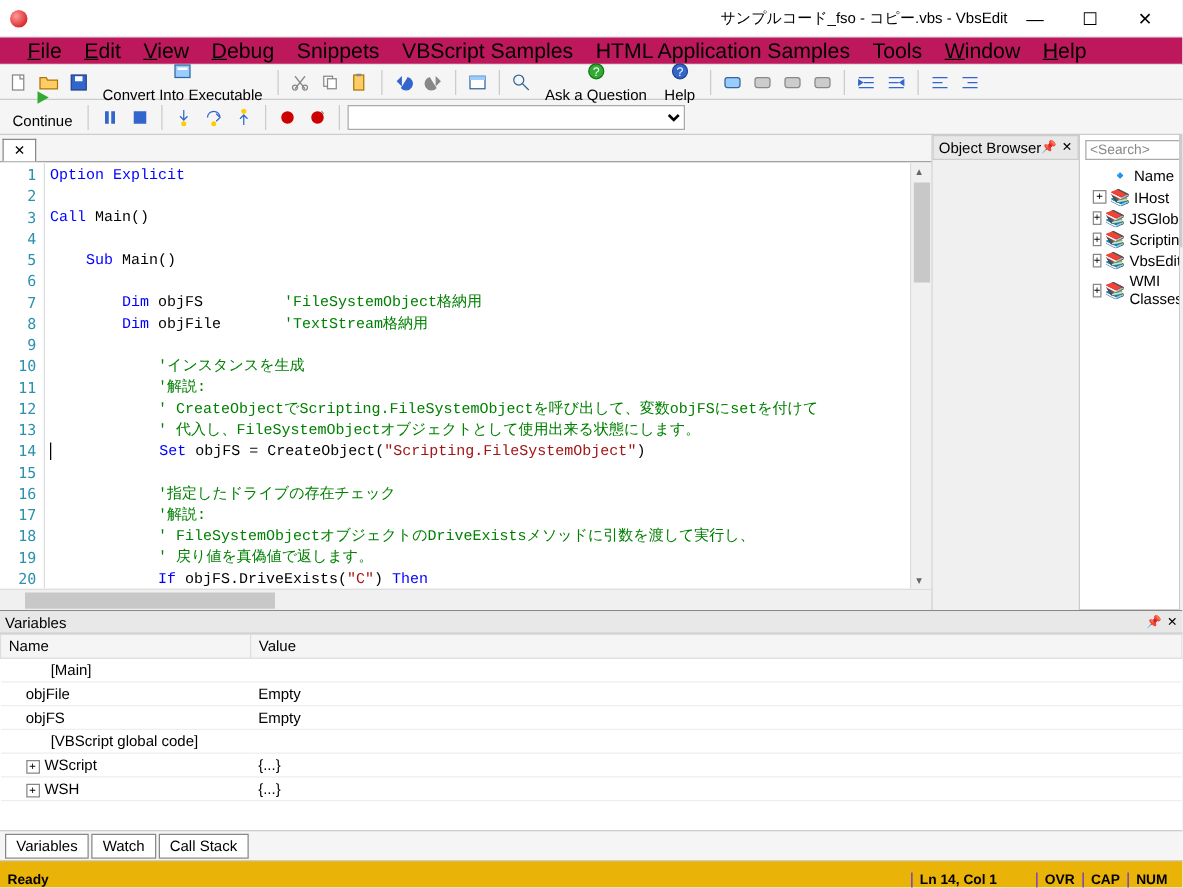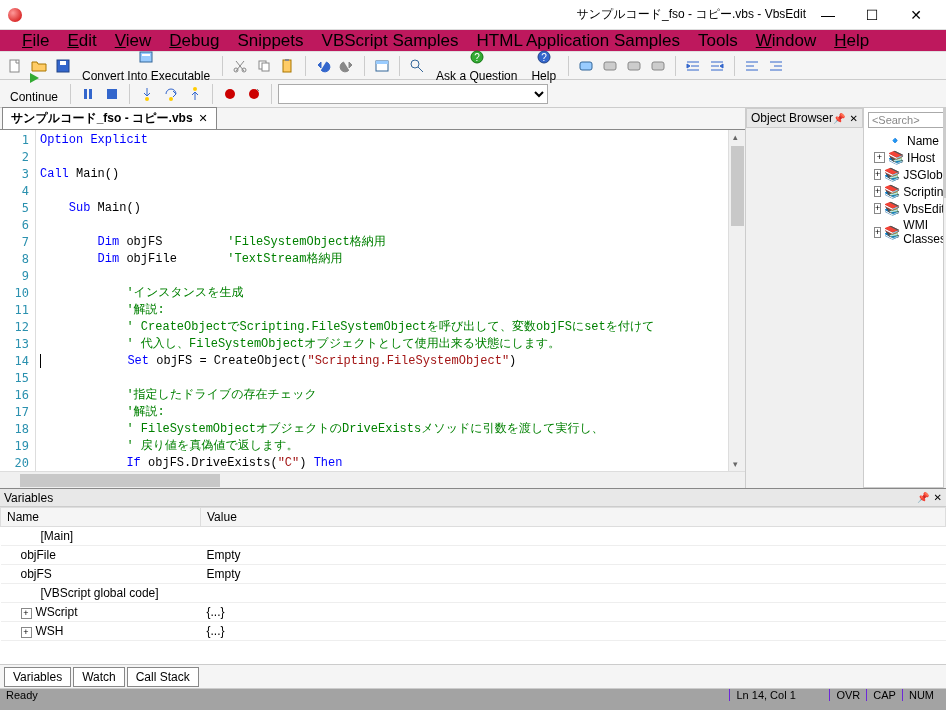"サンプルコード_fso - コピー.vbs" span { html: <span>サンプルコード_fso - コピー.vbs</span> -> none }
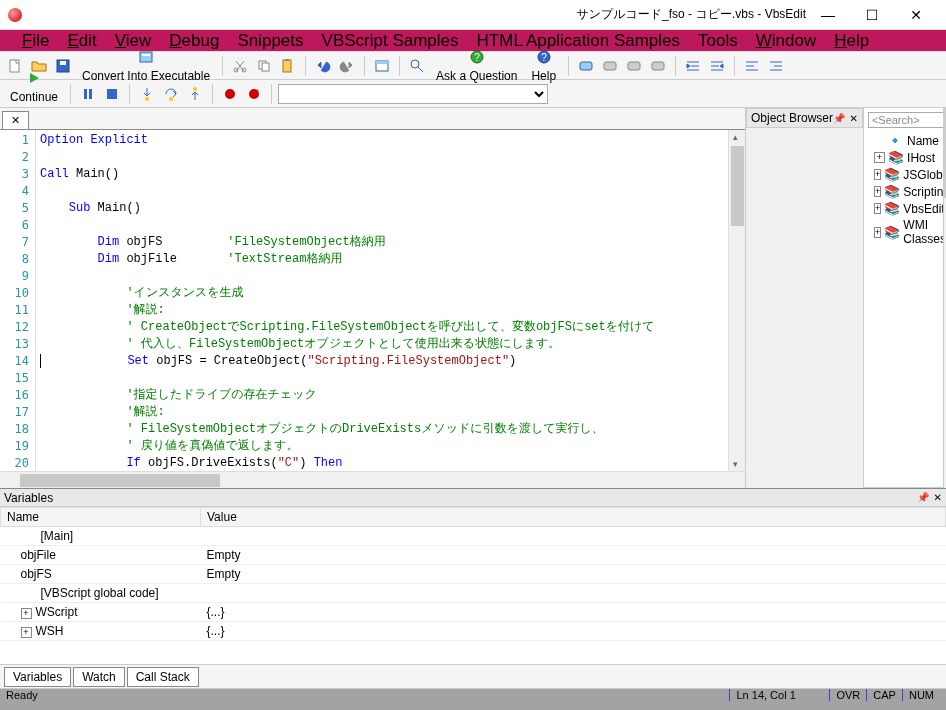"Ready" .statusbar { align-items: flex-start -> flex-end; background: #a3a3a3 -> #eab308; font-weight: none -> bold }
